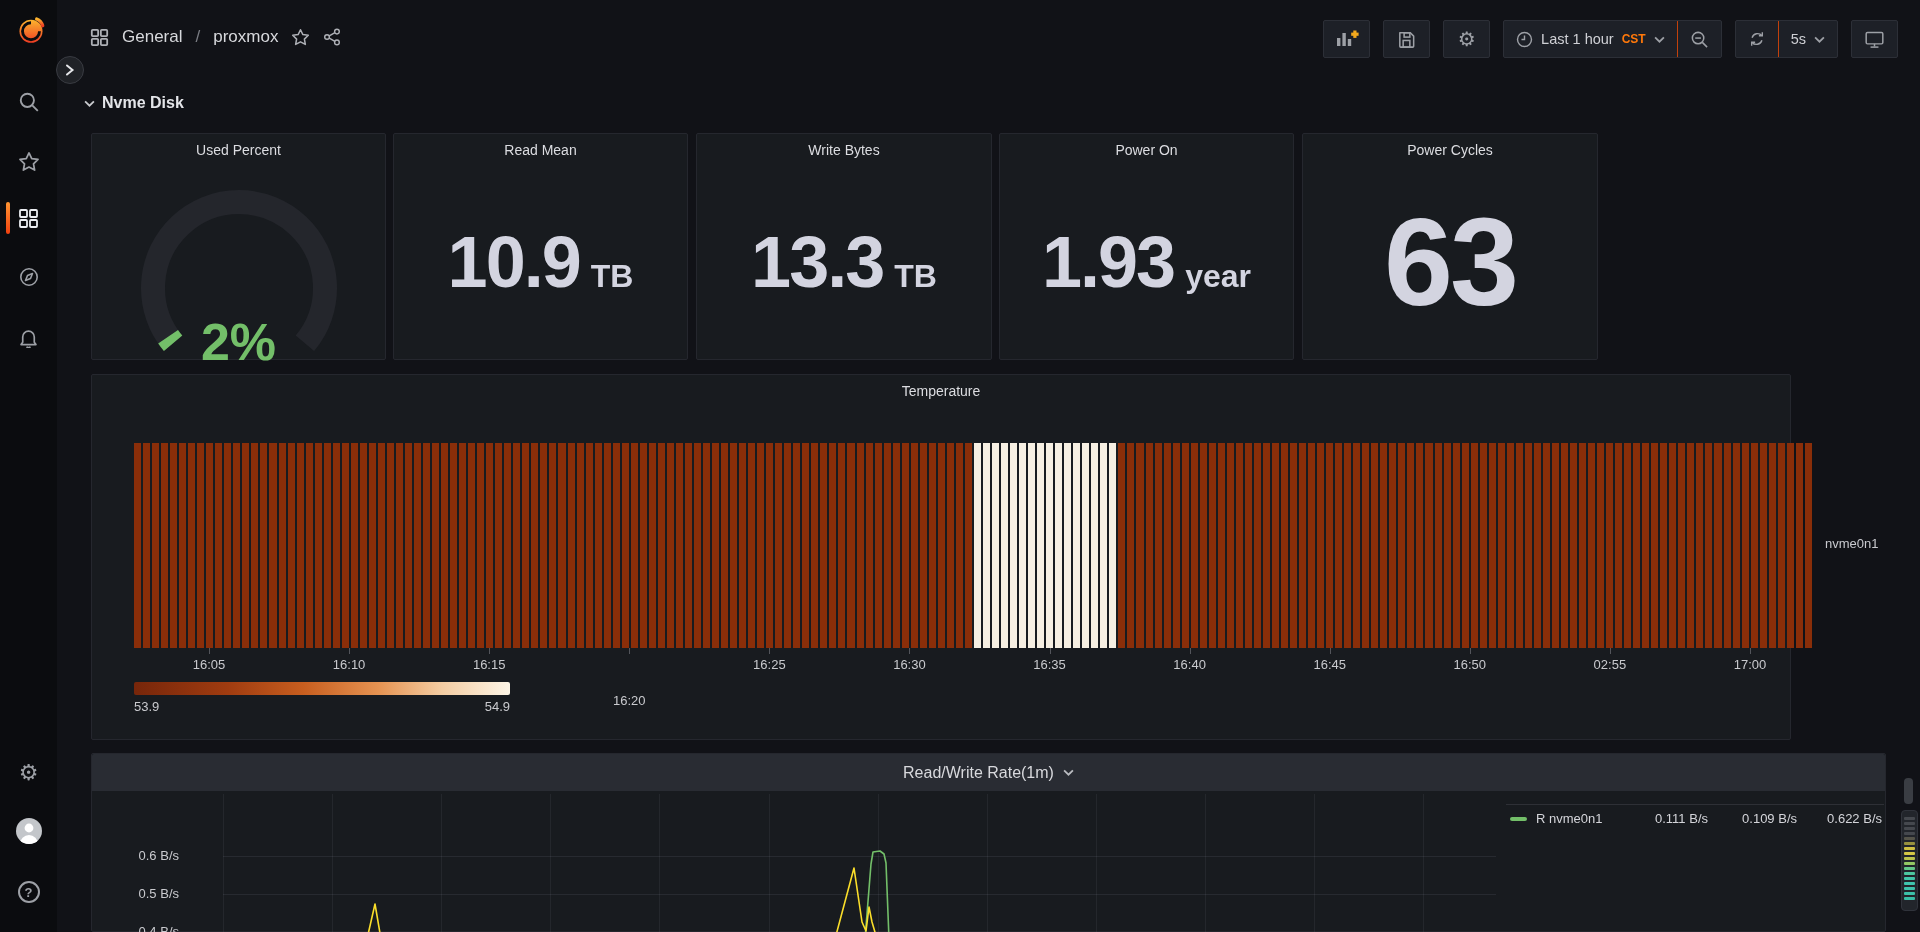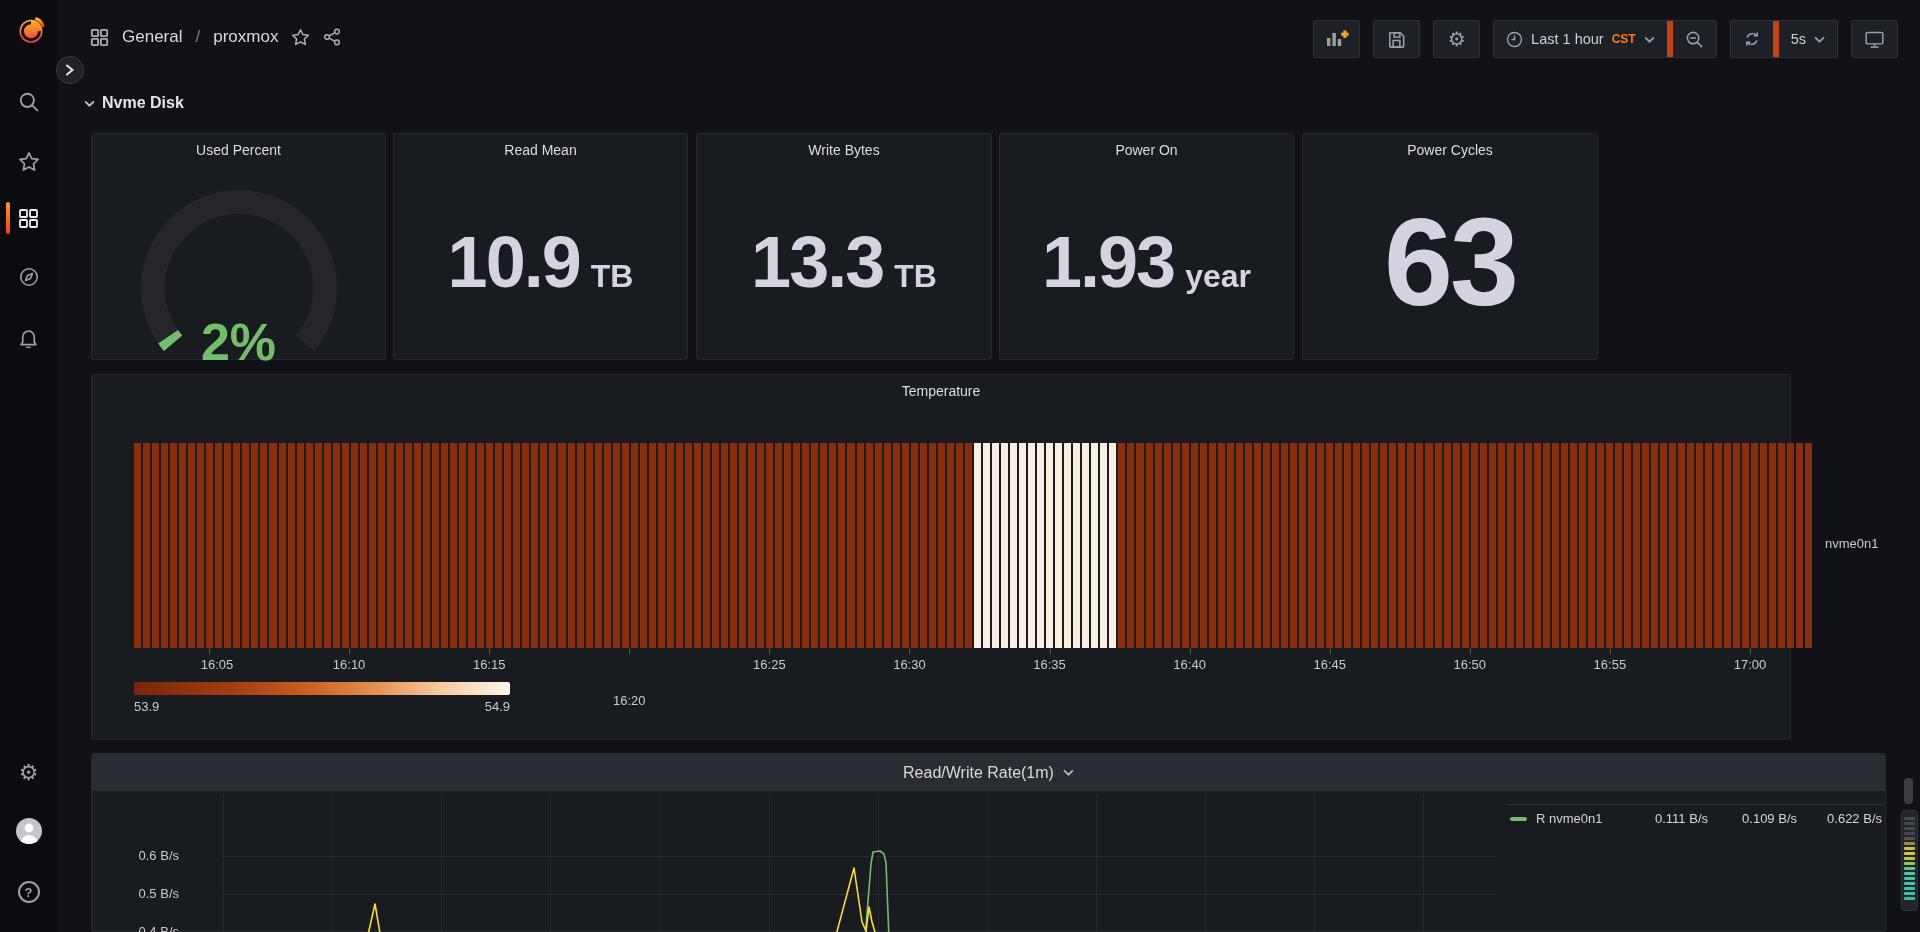"5s" .tsec + .tsec { border-left: 6px solid #c2410c -> 1px solid #c2410c }
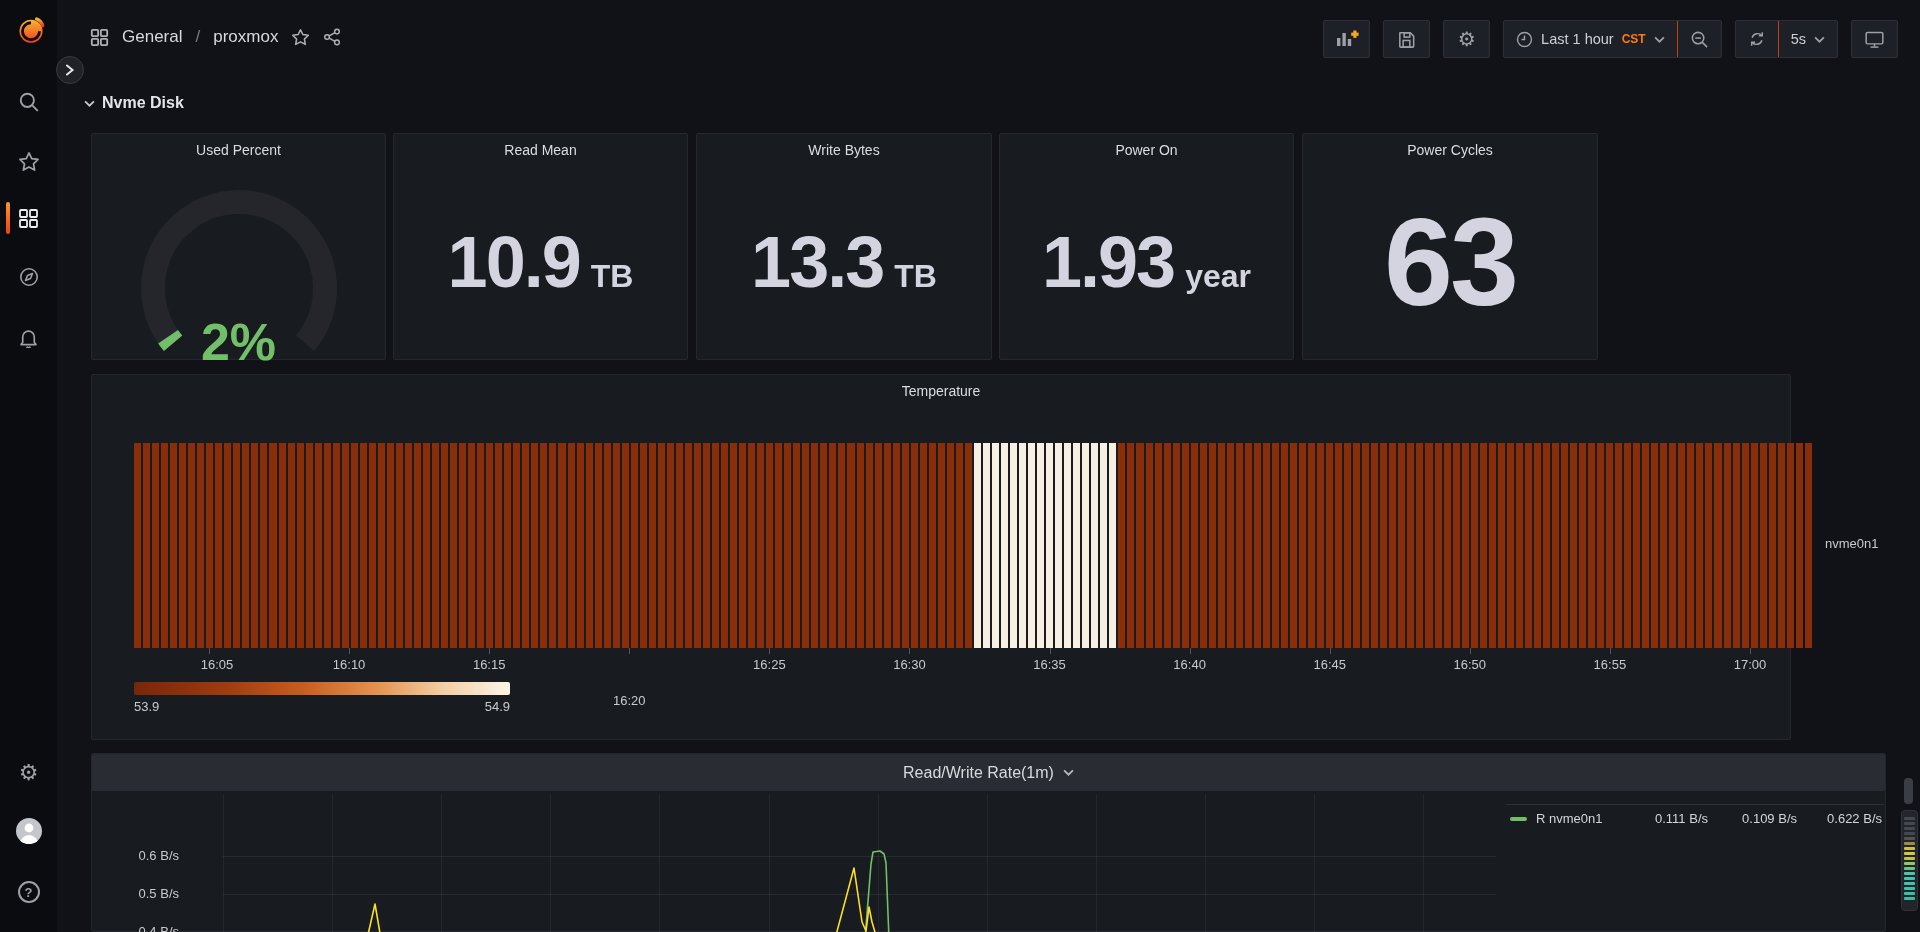"16:05" div.xtick { margin-left: 8px -> none }
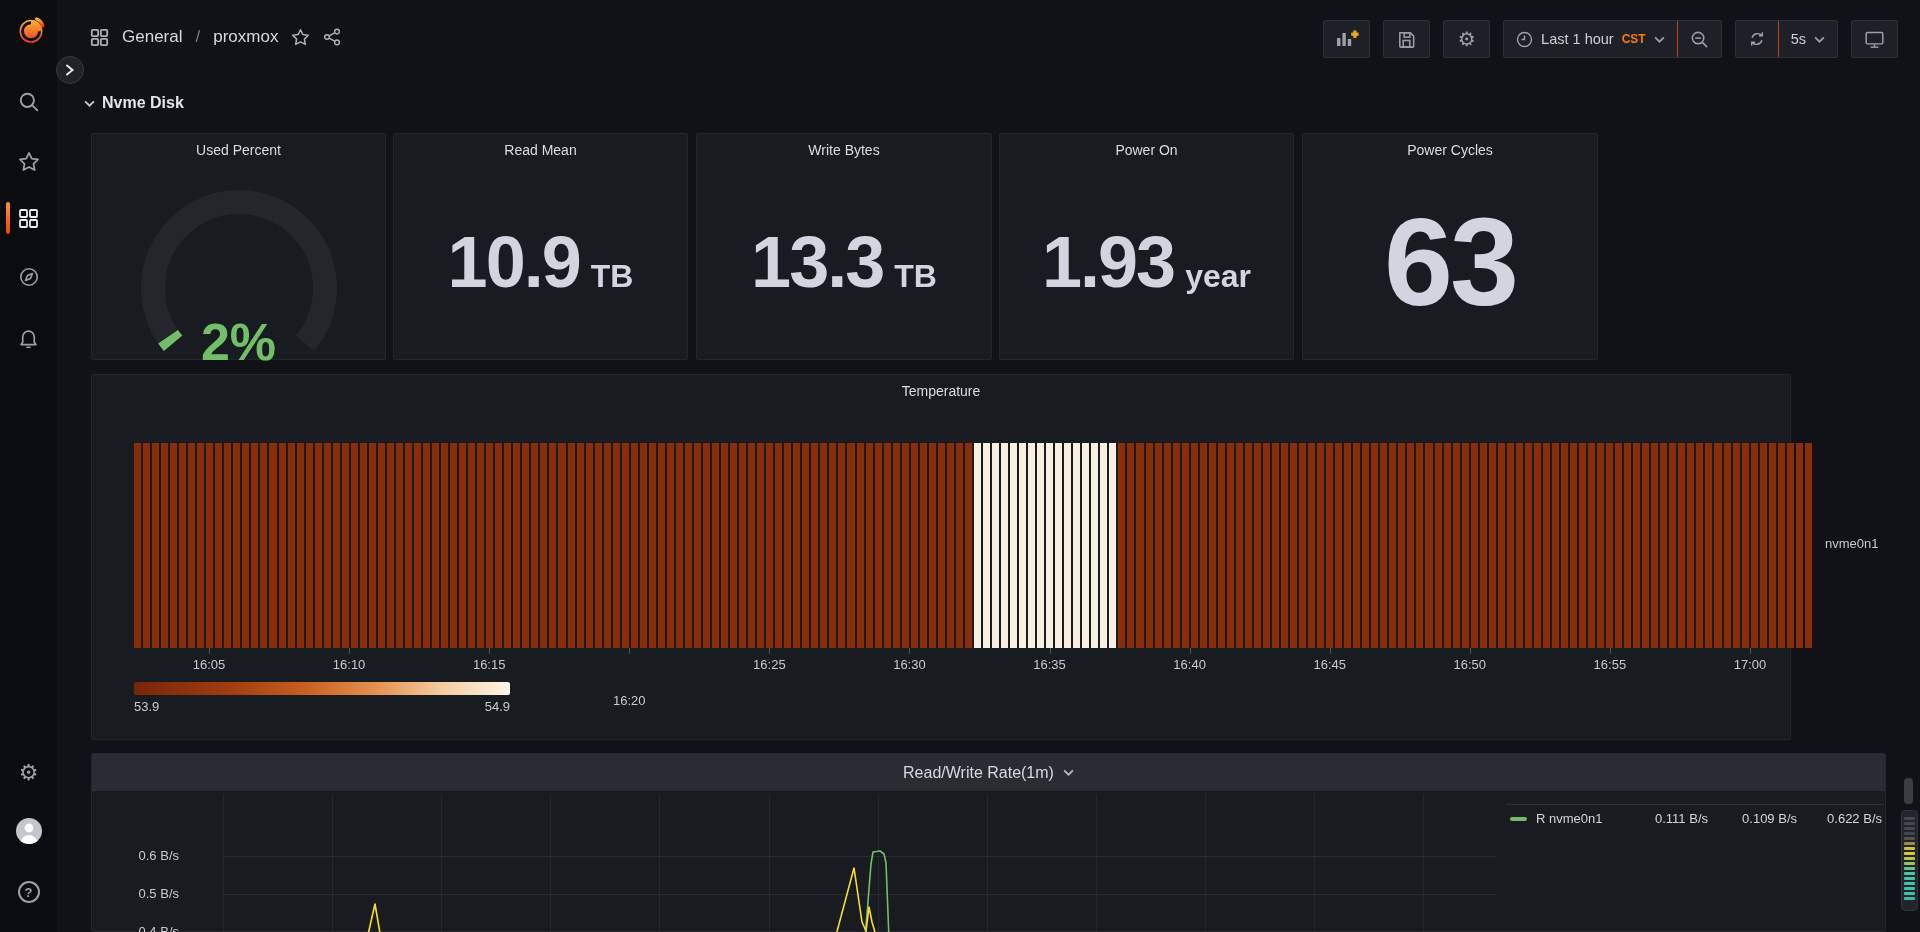"16:55" div.xtick { text: 16:55 -> 02:55 }
